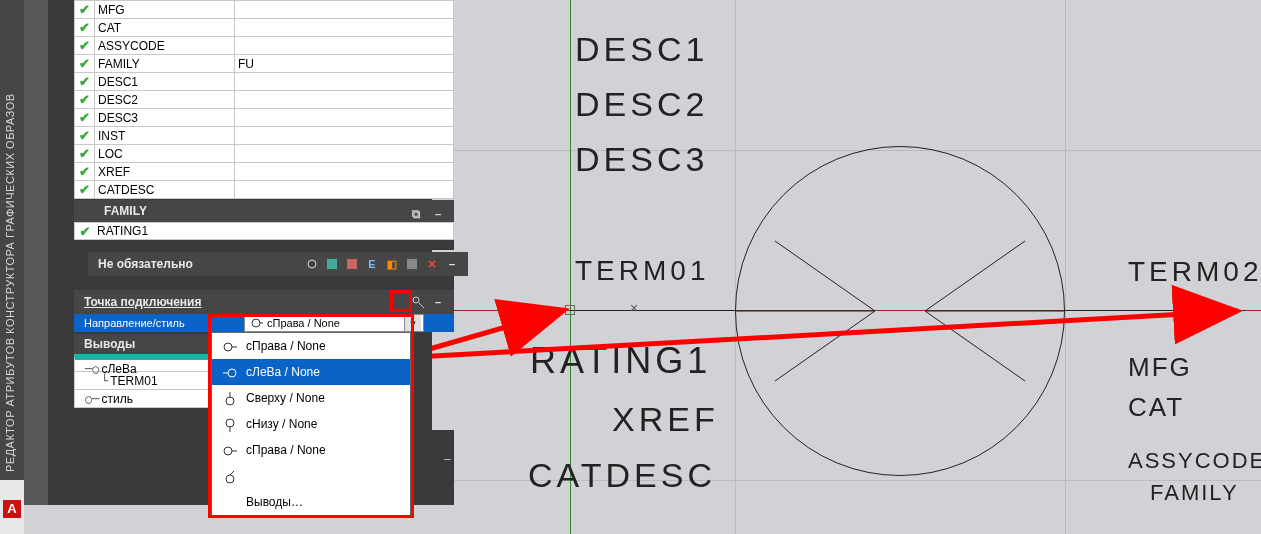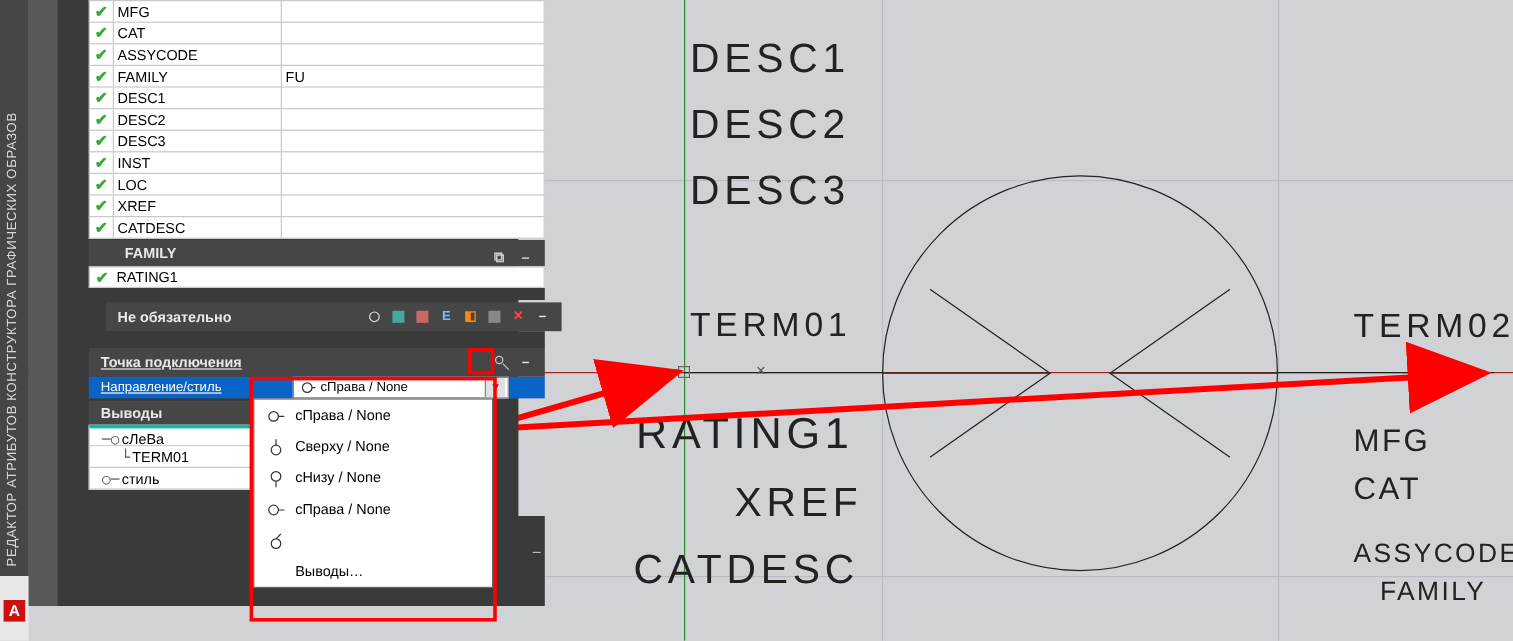"Направление/стиль" .blue-row { text-decoration: underline -> none }
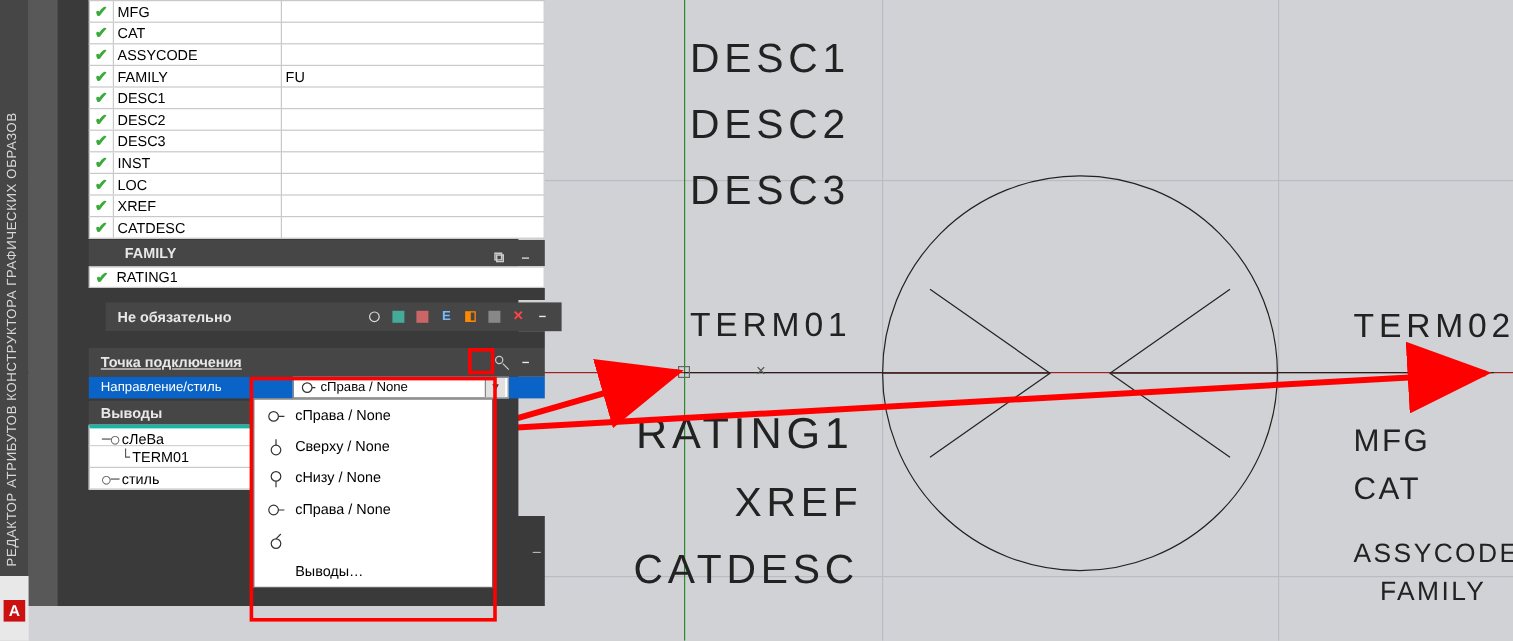"─○ сЛеВа" div.tree-row { border-top: 3px solid #14b8a6 -> 6px solid #14b8a6 }
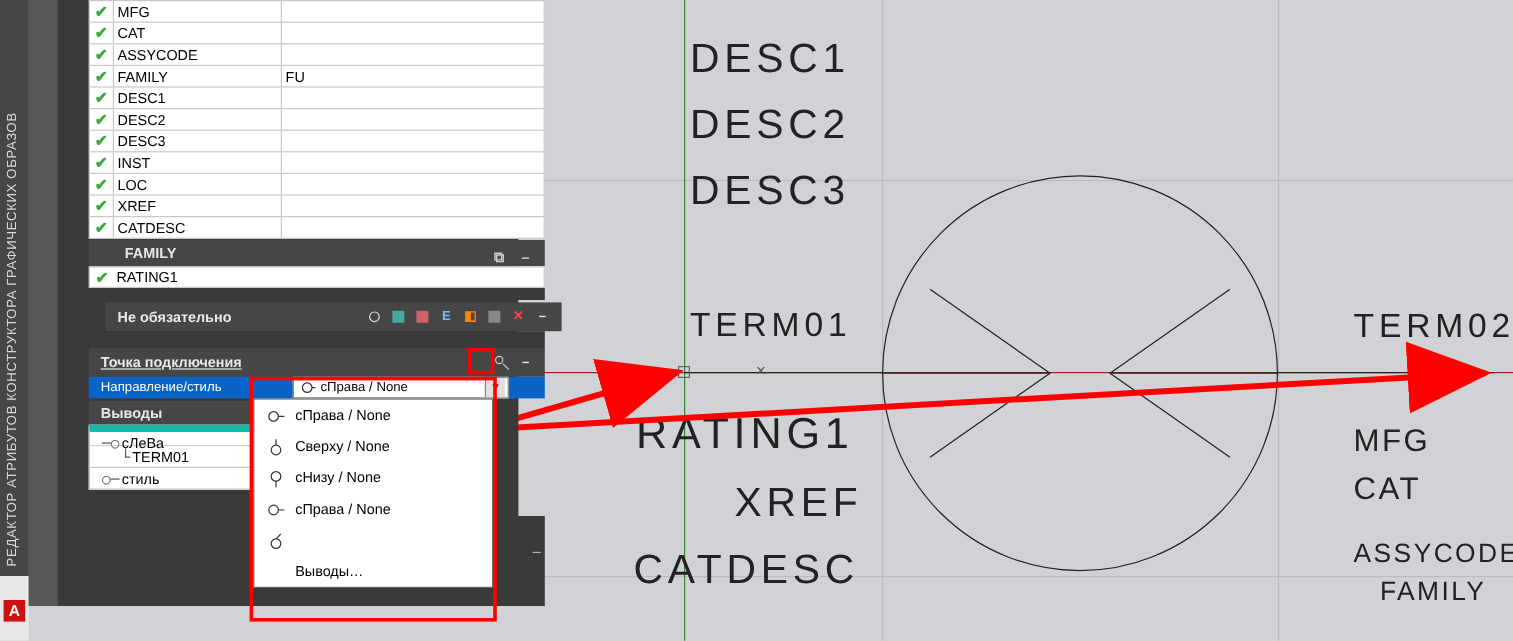"сЛеВа / None" div.dropdown-row { html: none -> <div> <span><svg> <circle></circle> <line></line> </svg></span> <span>сЛеВа / None</span> </div> }
